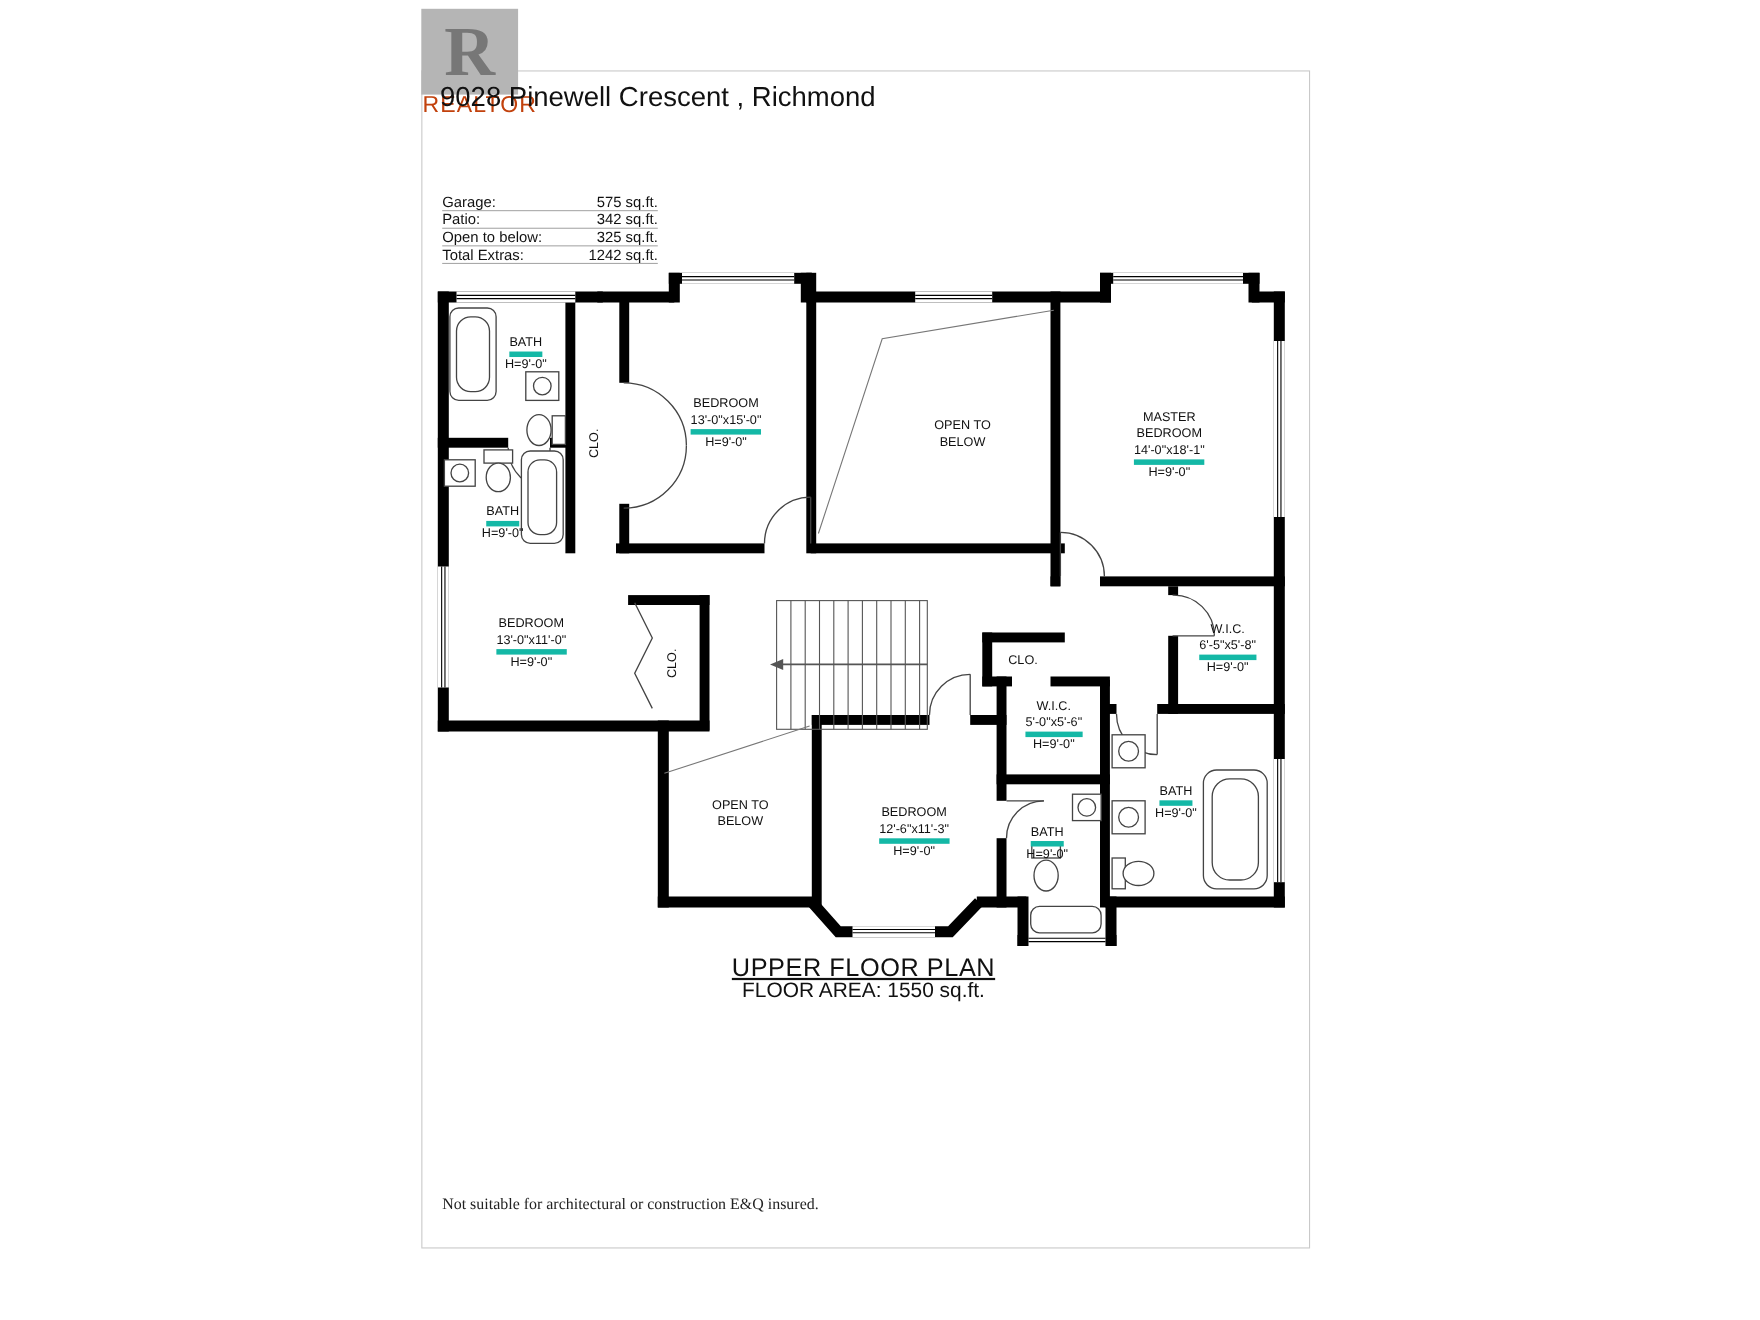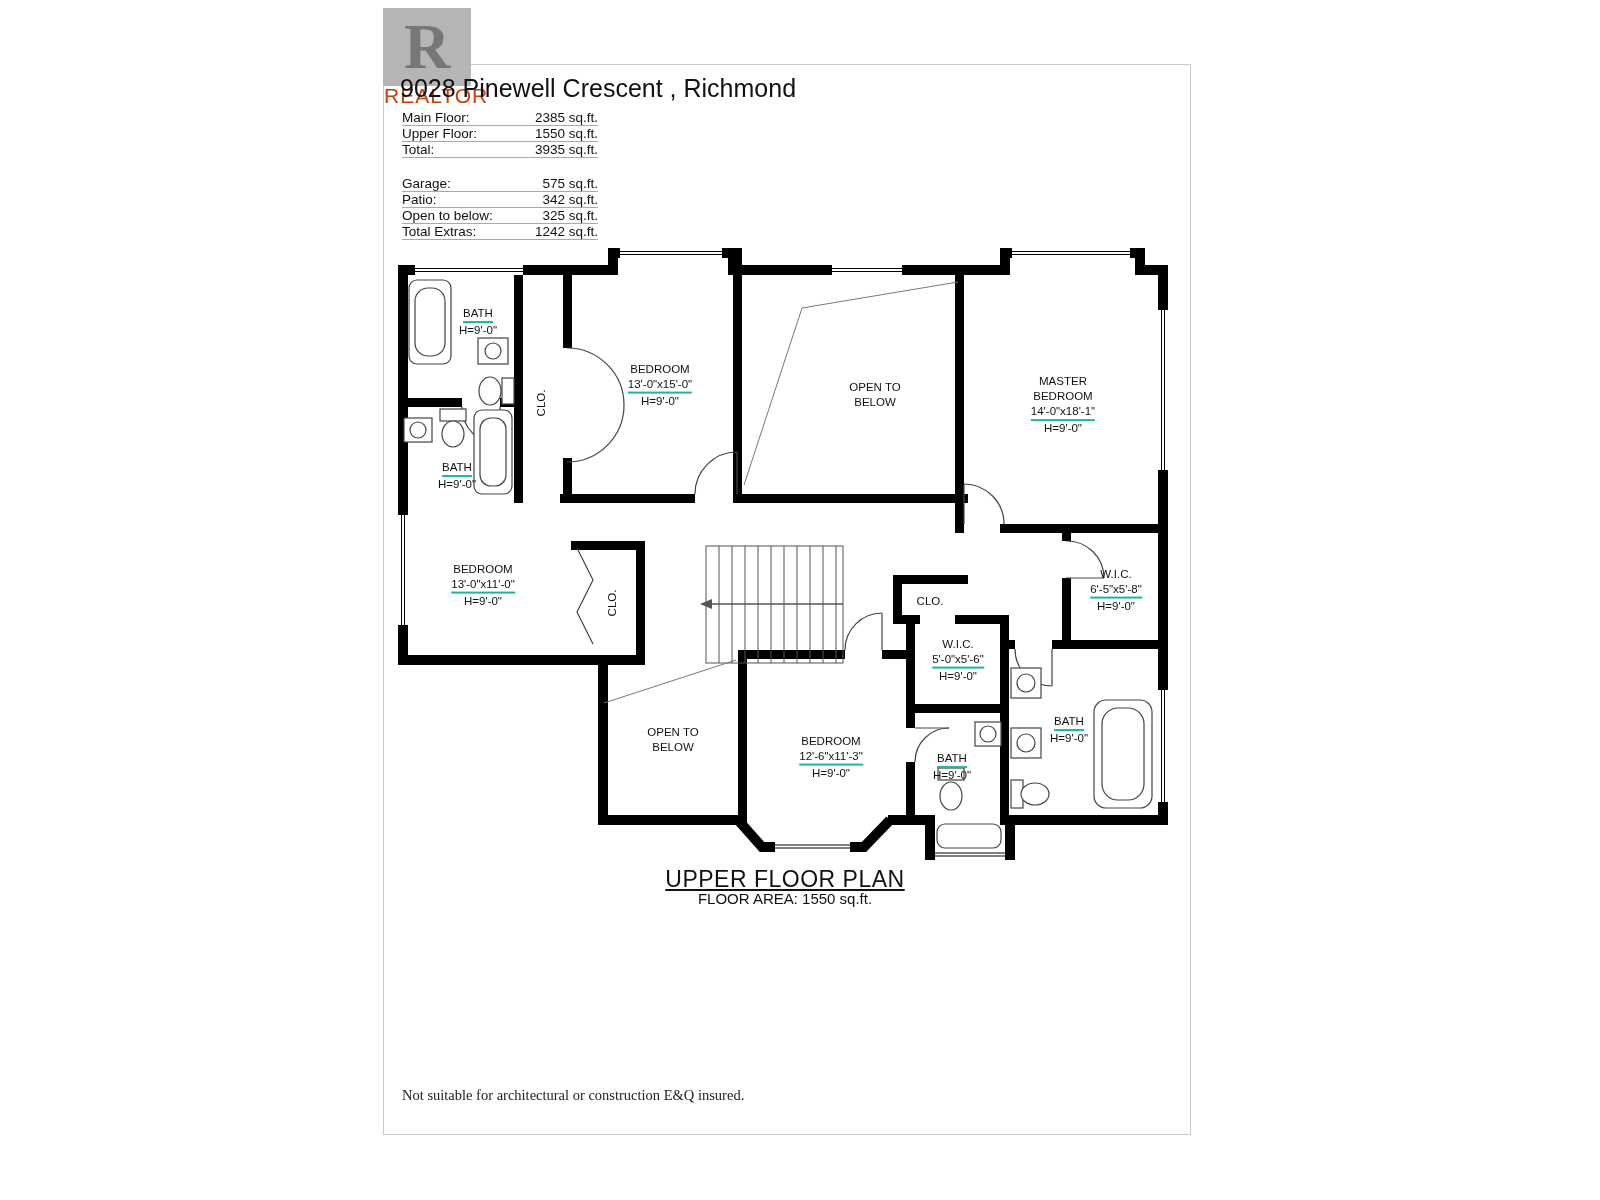"Main Floor:" div.area-table { html: <div> <div> <span>Main Floor:</span> <span>2385 sq.ft.</span> </div> <div> <span>Upper Floor:</span> <span>1550 sq.ft.</span> </div> <div> <span>Total:</span> <span>3935 sq.ft.</span> </div> </div> -> none }
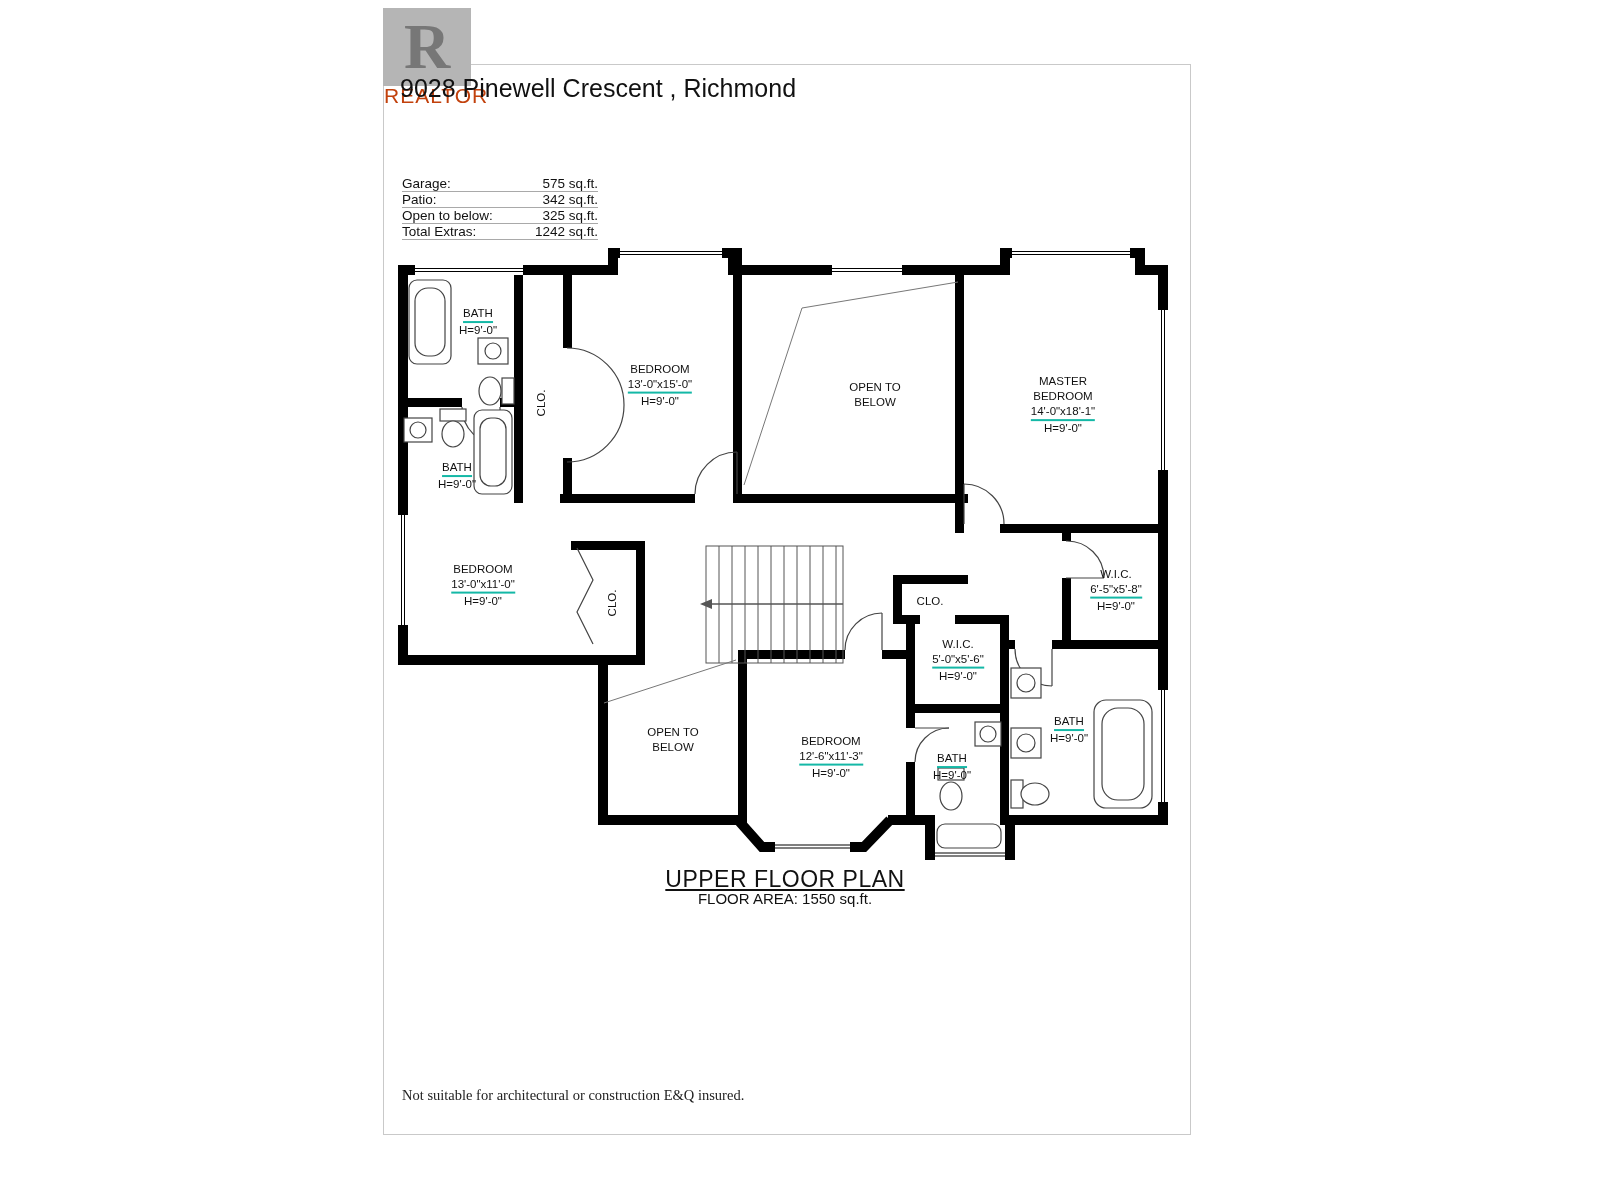"BATH" .room-label .u { border-bottom: 2px solid #14b8a6 -> 5px solid #14b8a6 }
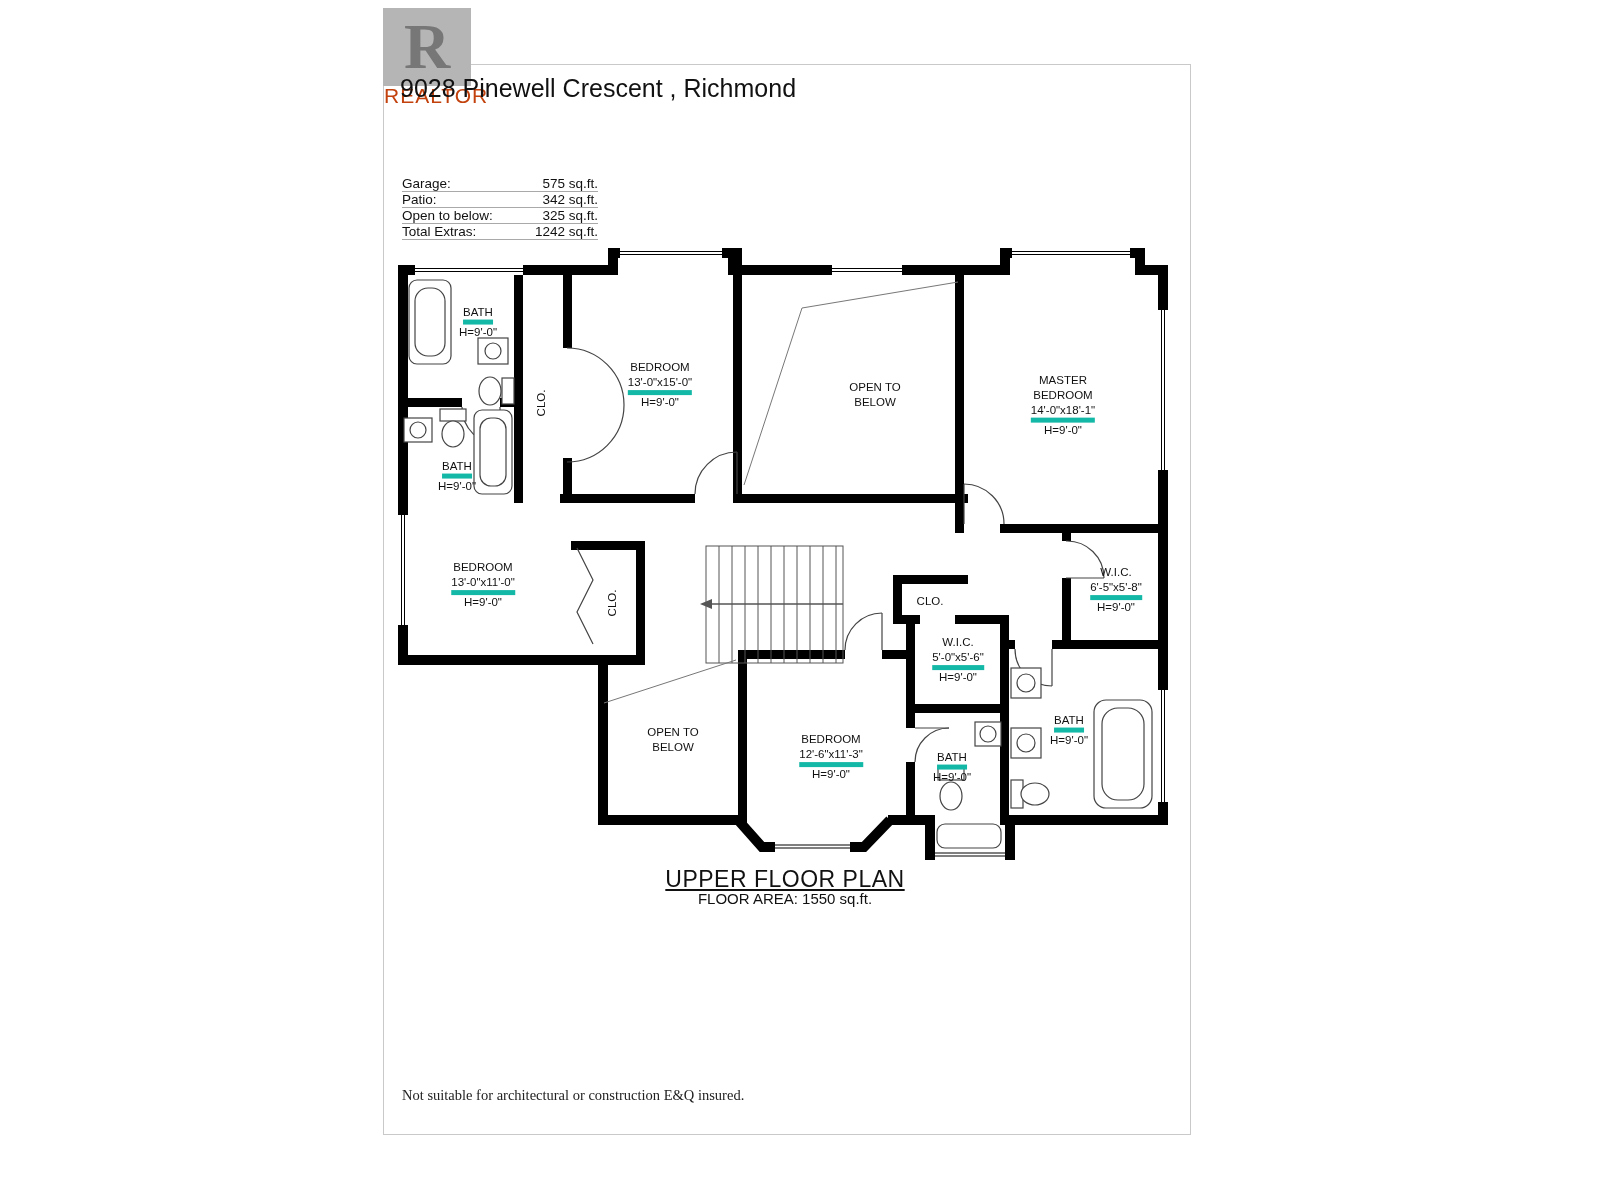"FLOOR AREA: 1550 sq.ft." .caption-sub { font-size: 15px -> 19px }
